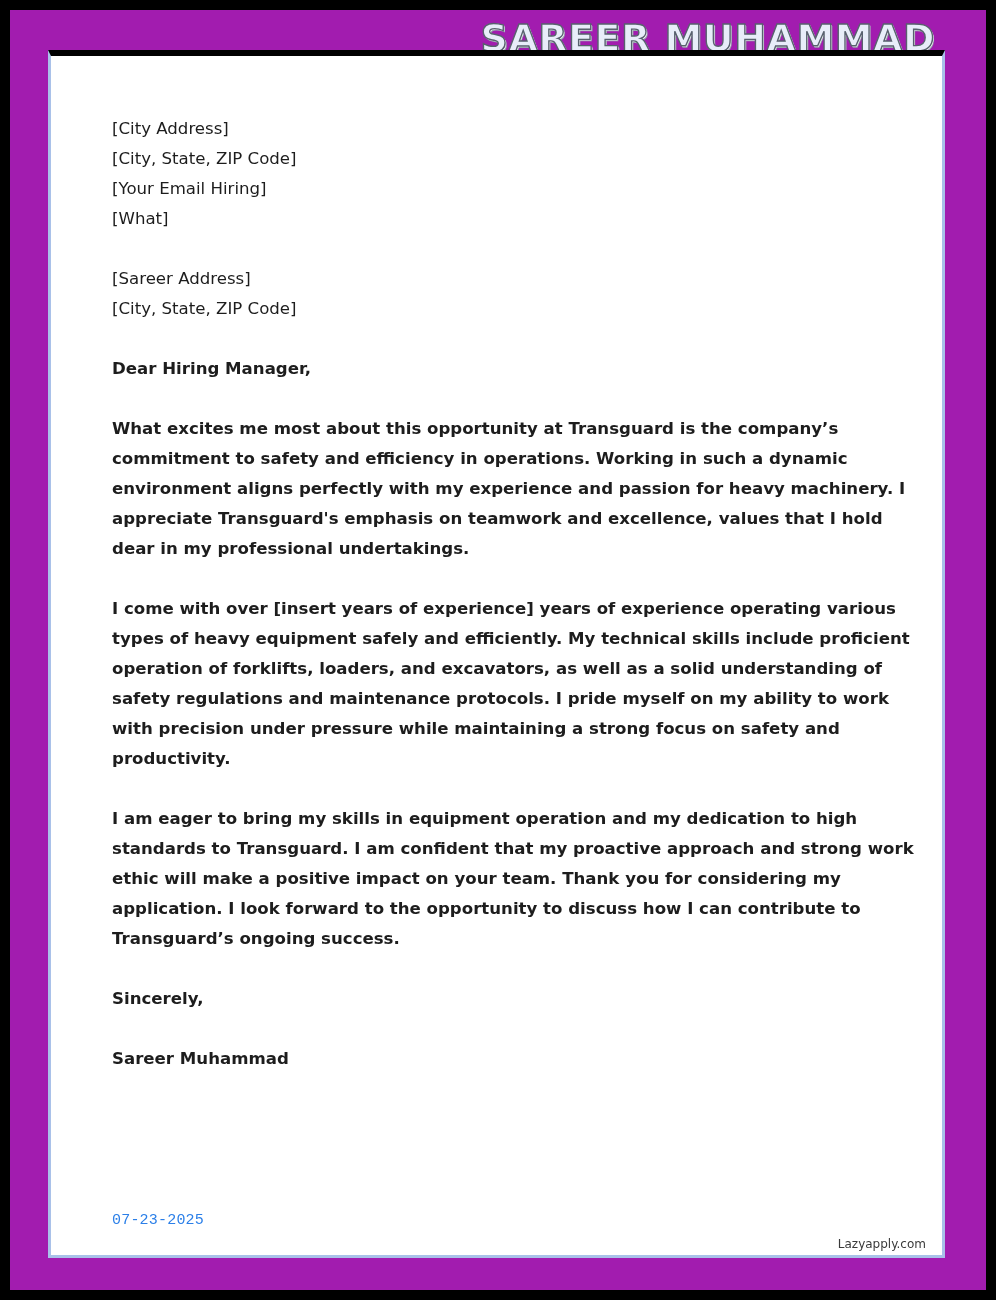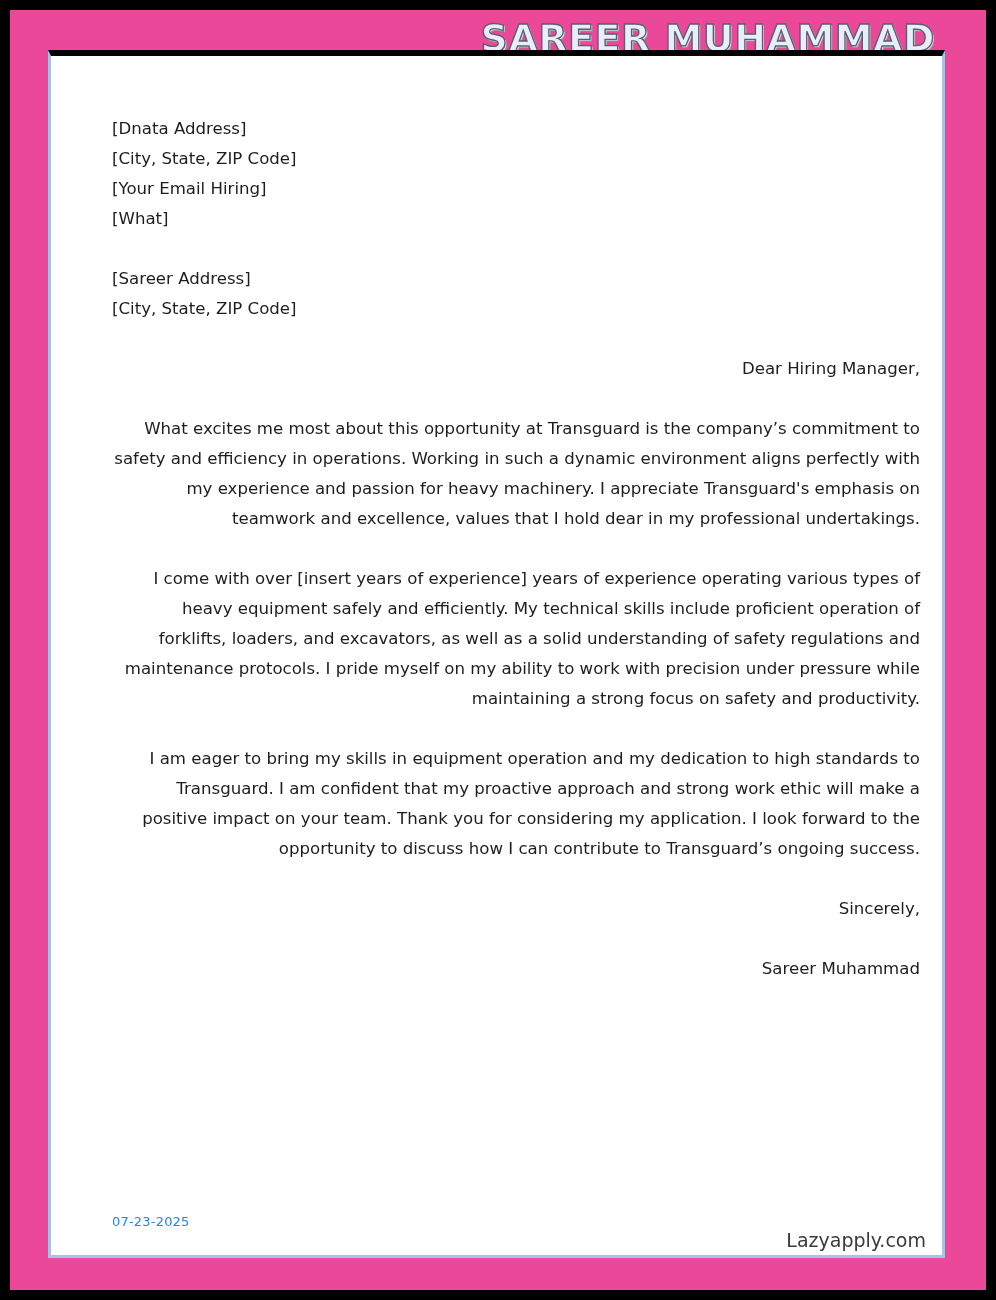"SAREER MUHAMMAD" .page { background: #ec4899 -> #a21caf }
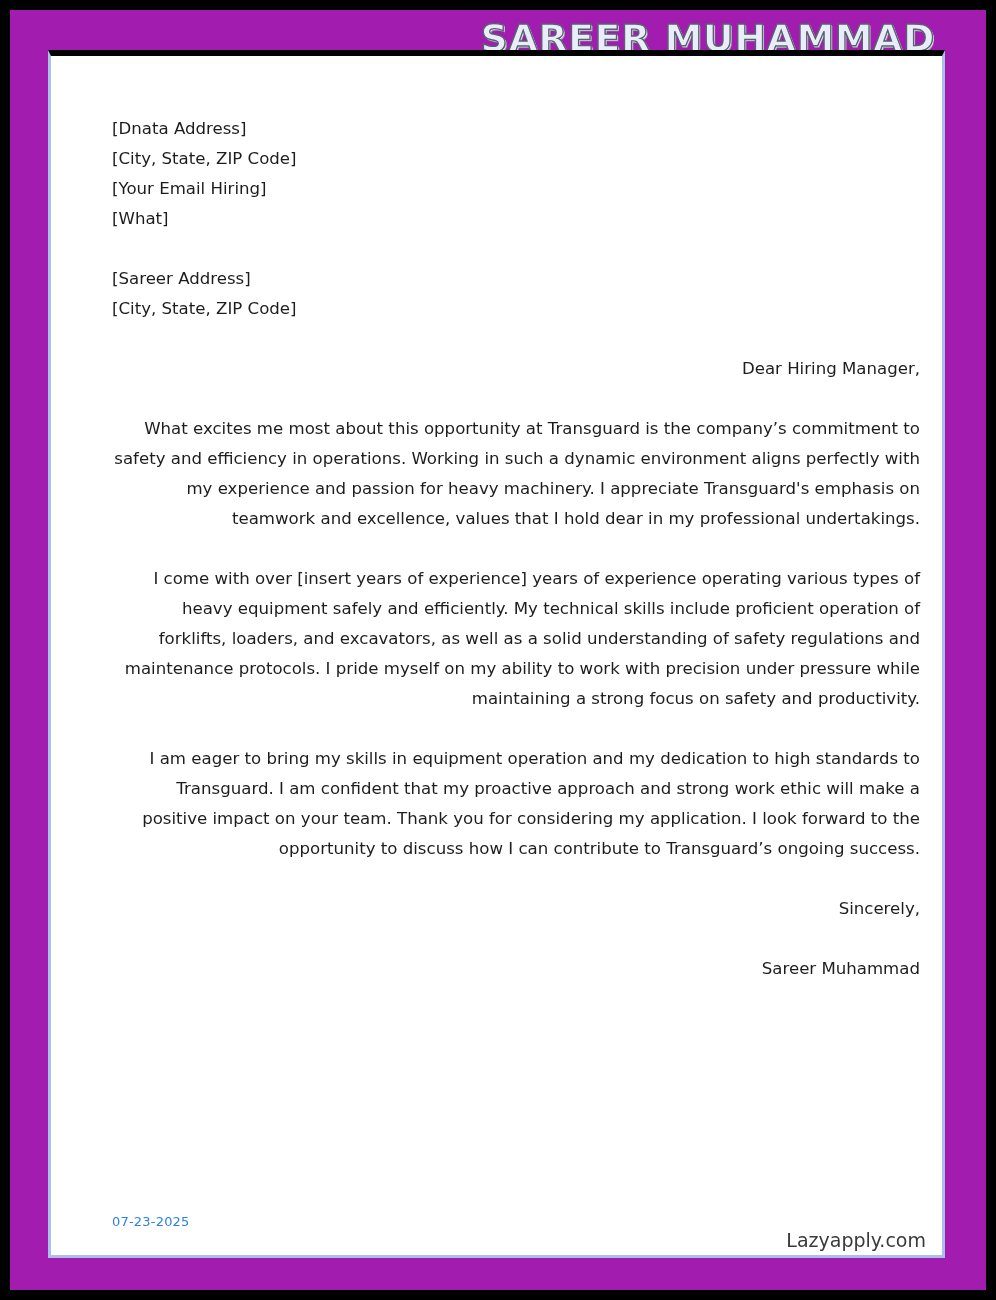"[Dnata Address]" span.line { text: Dnata -> City }
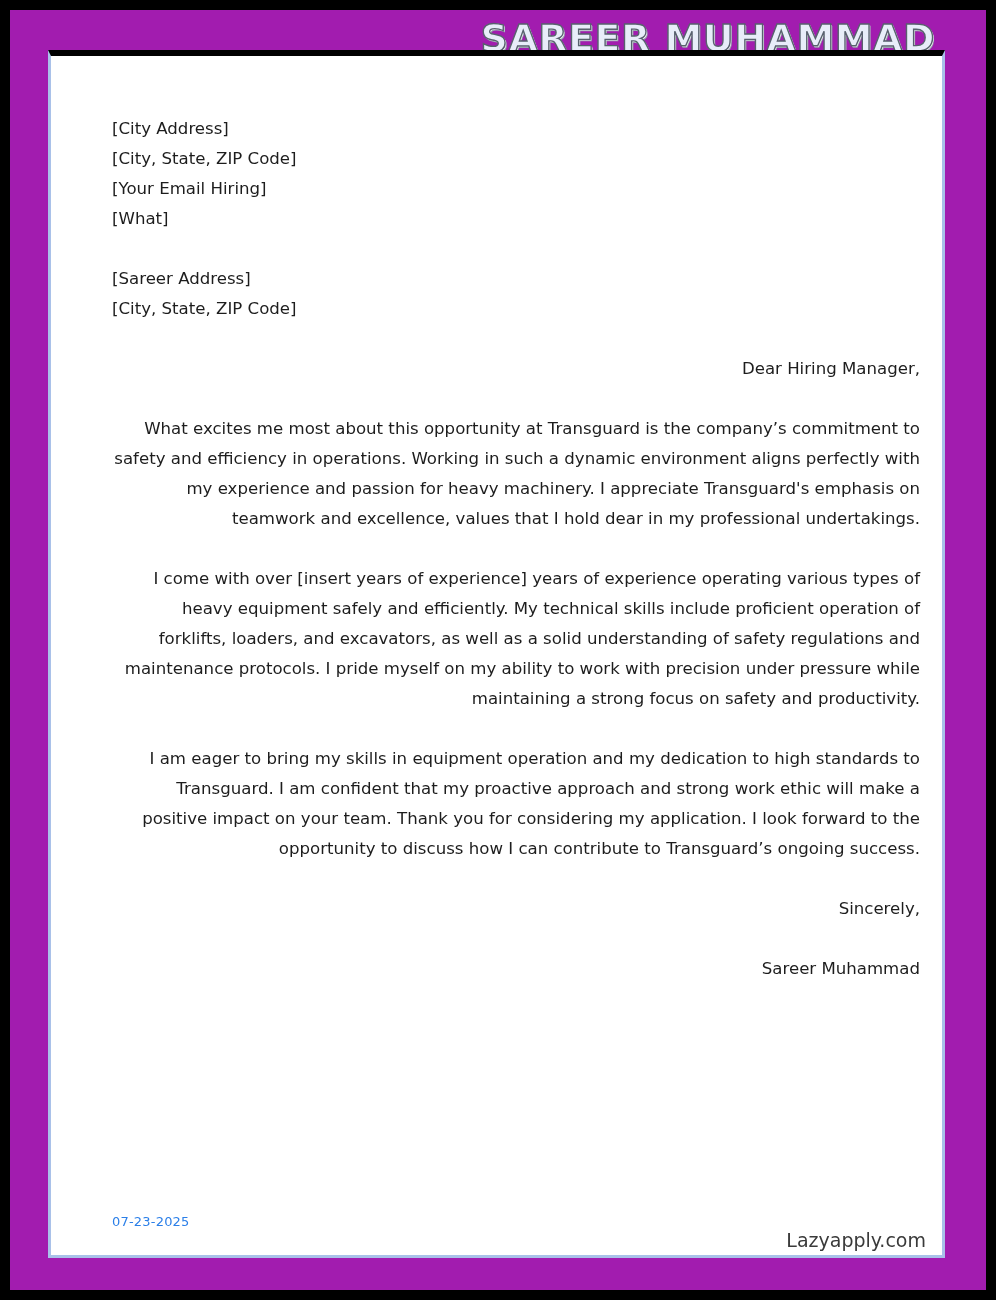"Dear Hiring Manager," p.para { font-weight: none -> bold; text-align: right -> left }
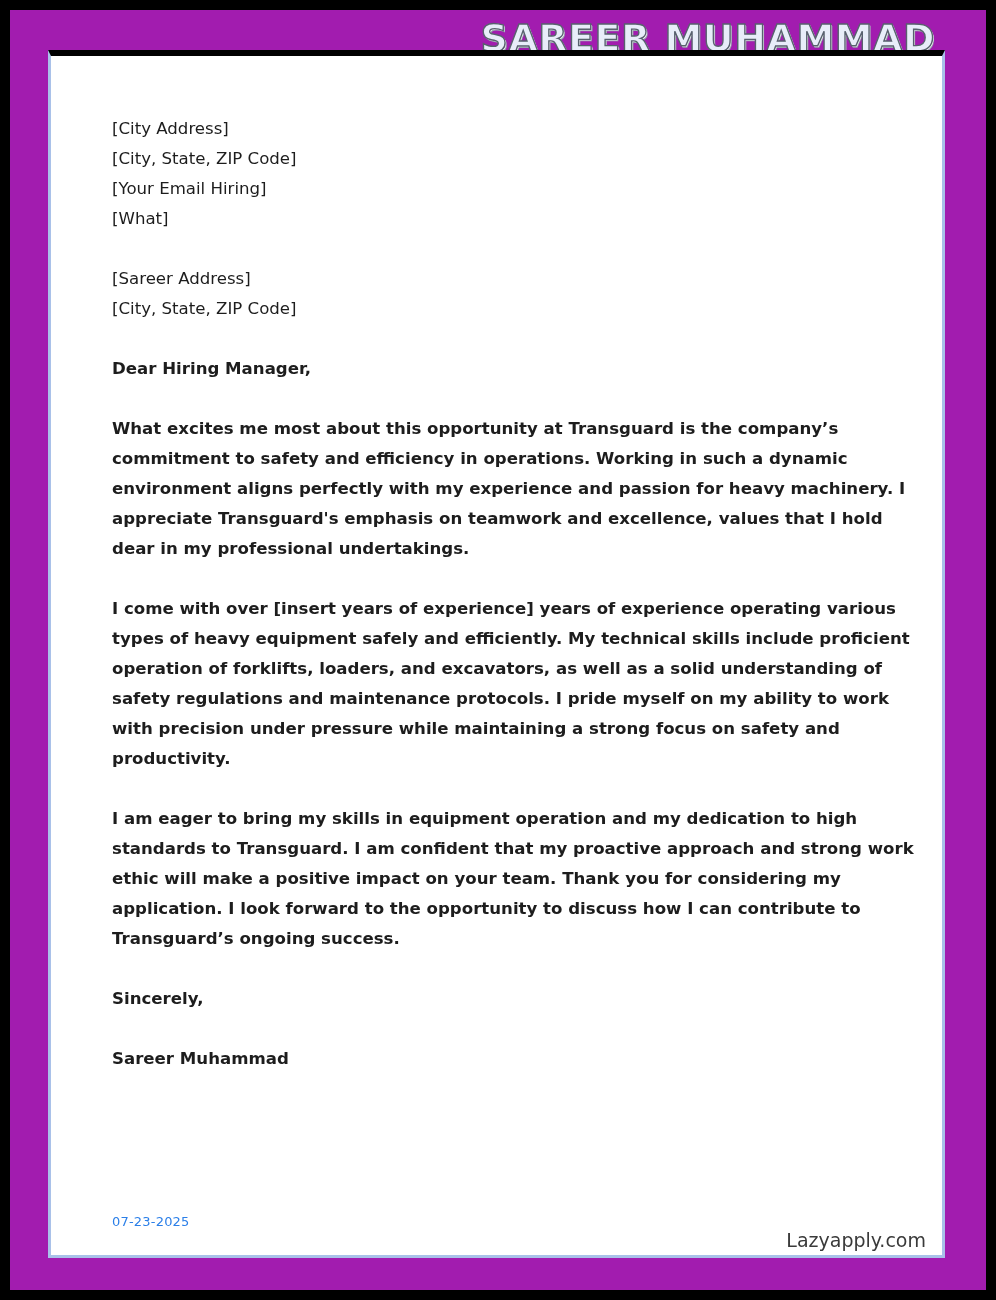"07-23-2025" .doc-date { font-family: none -> Liberation Mono, monospace; font-size: 13px -> 15px }
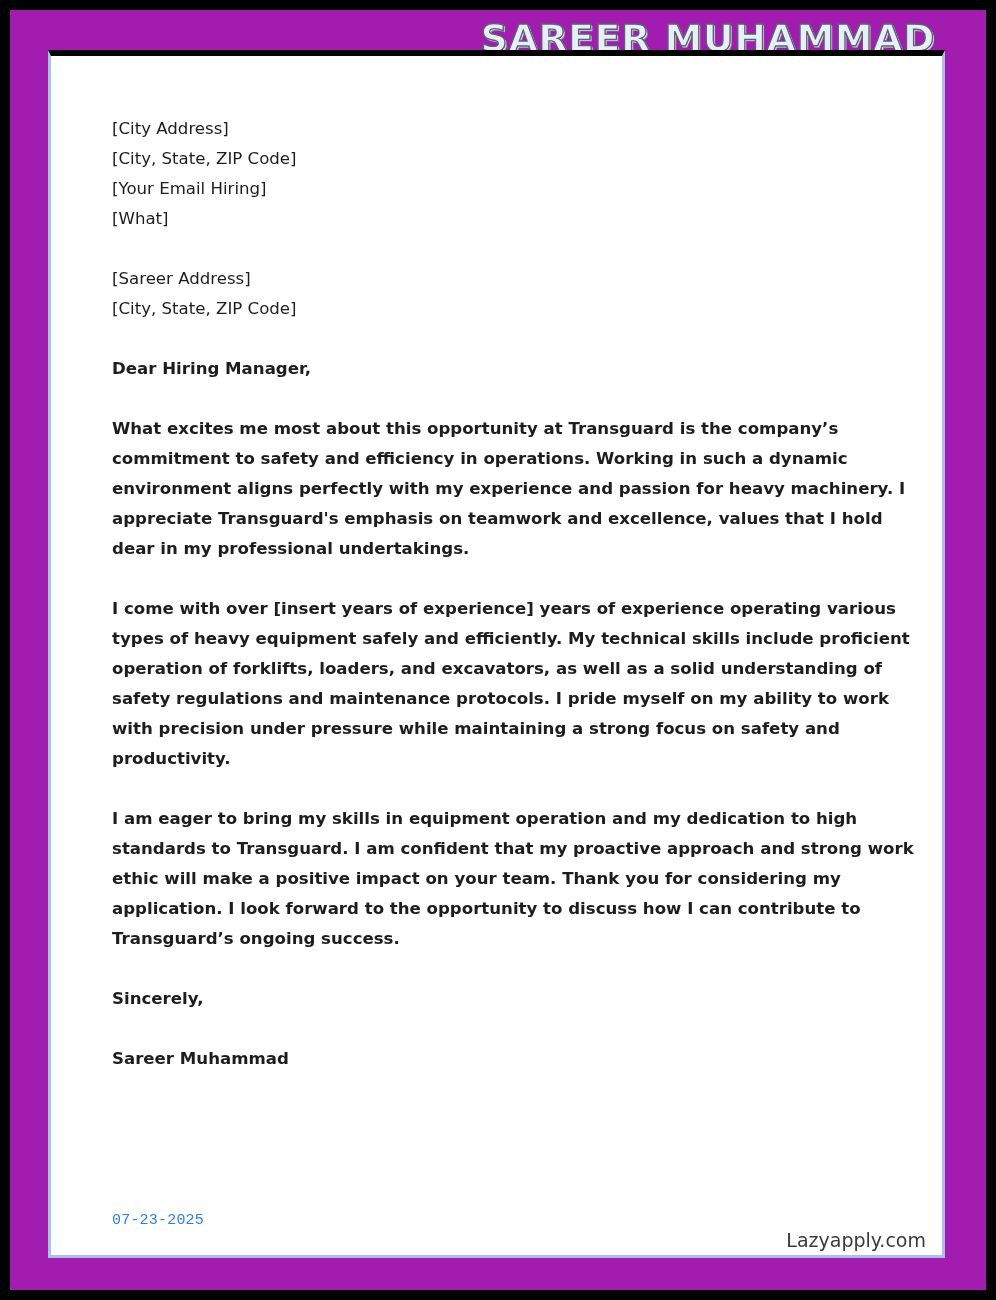"Lazyapply.com" .watermark { font-size: 19px -> 12px }
